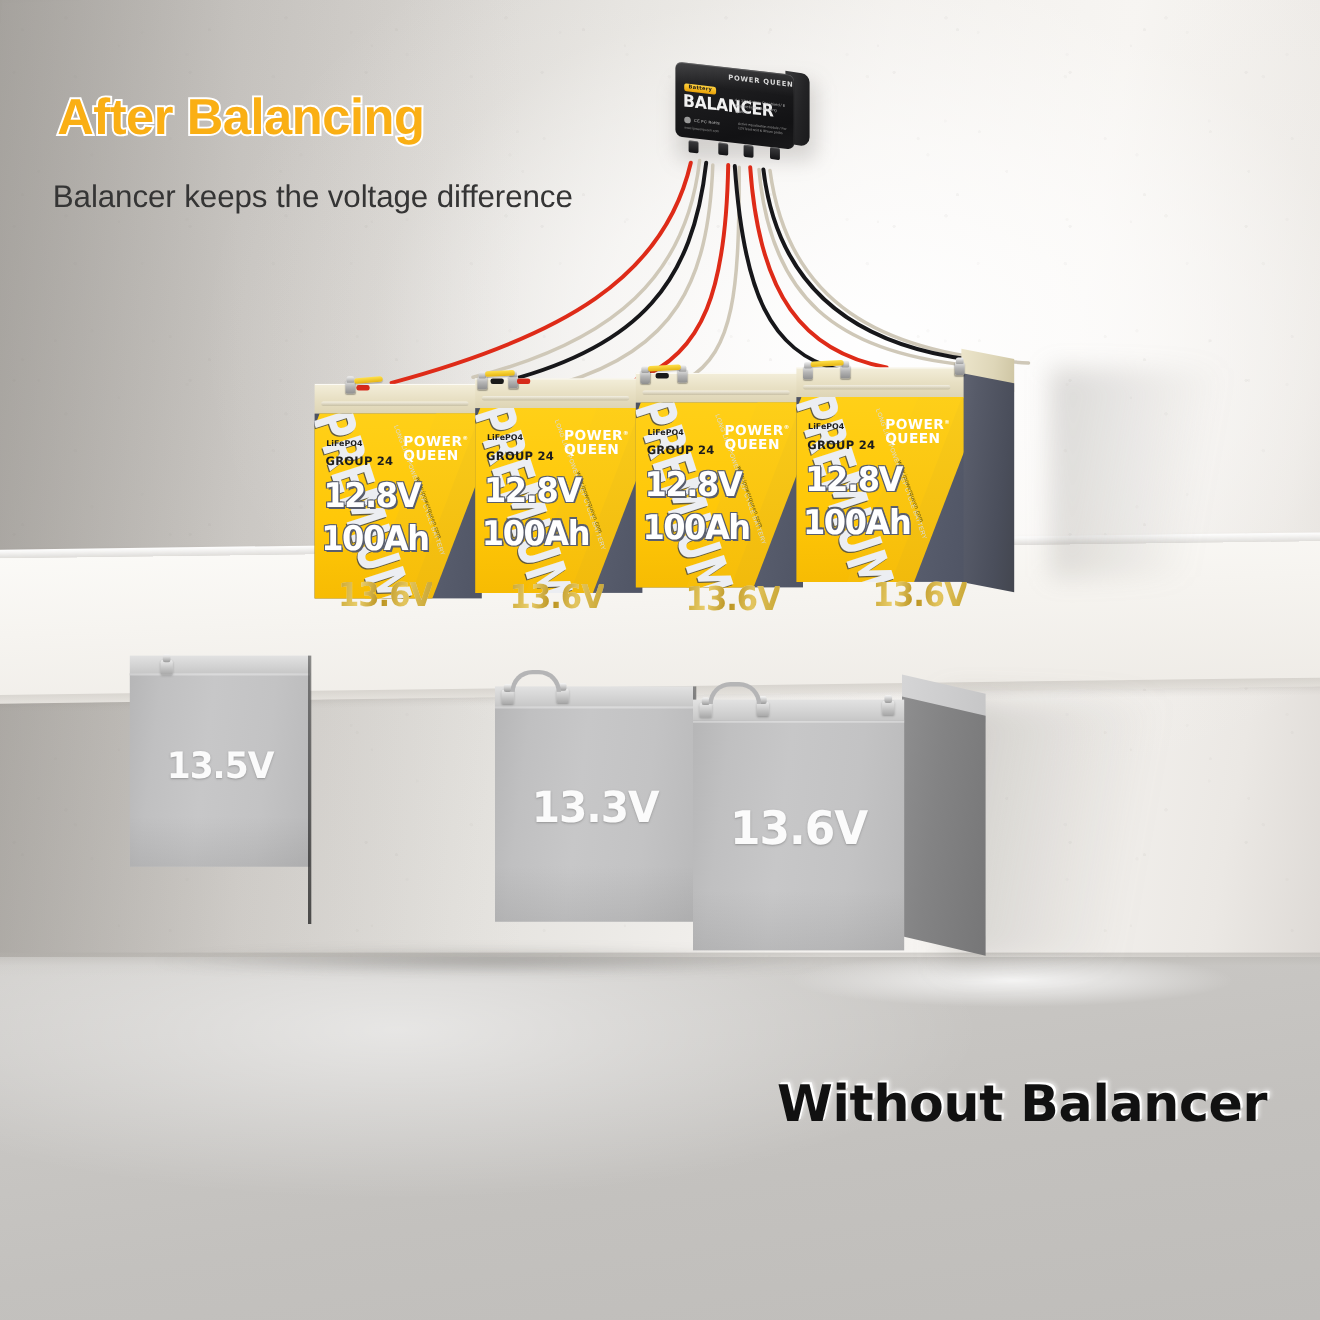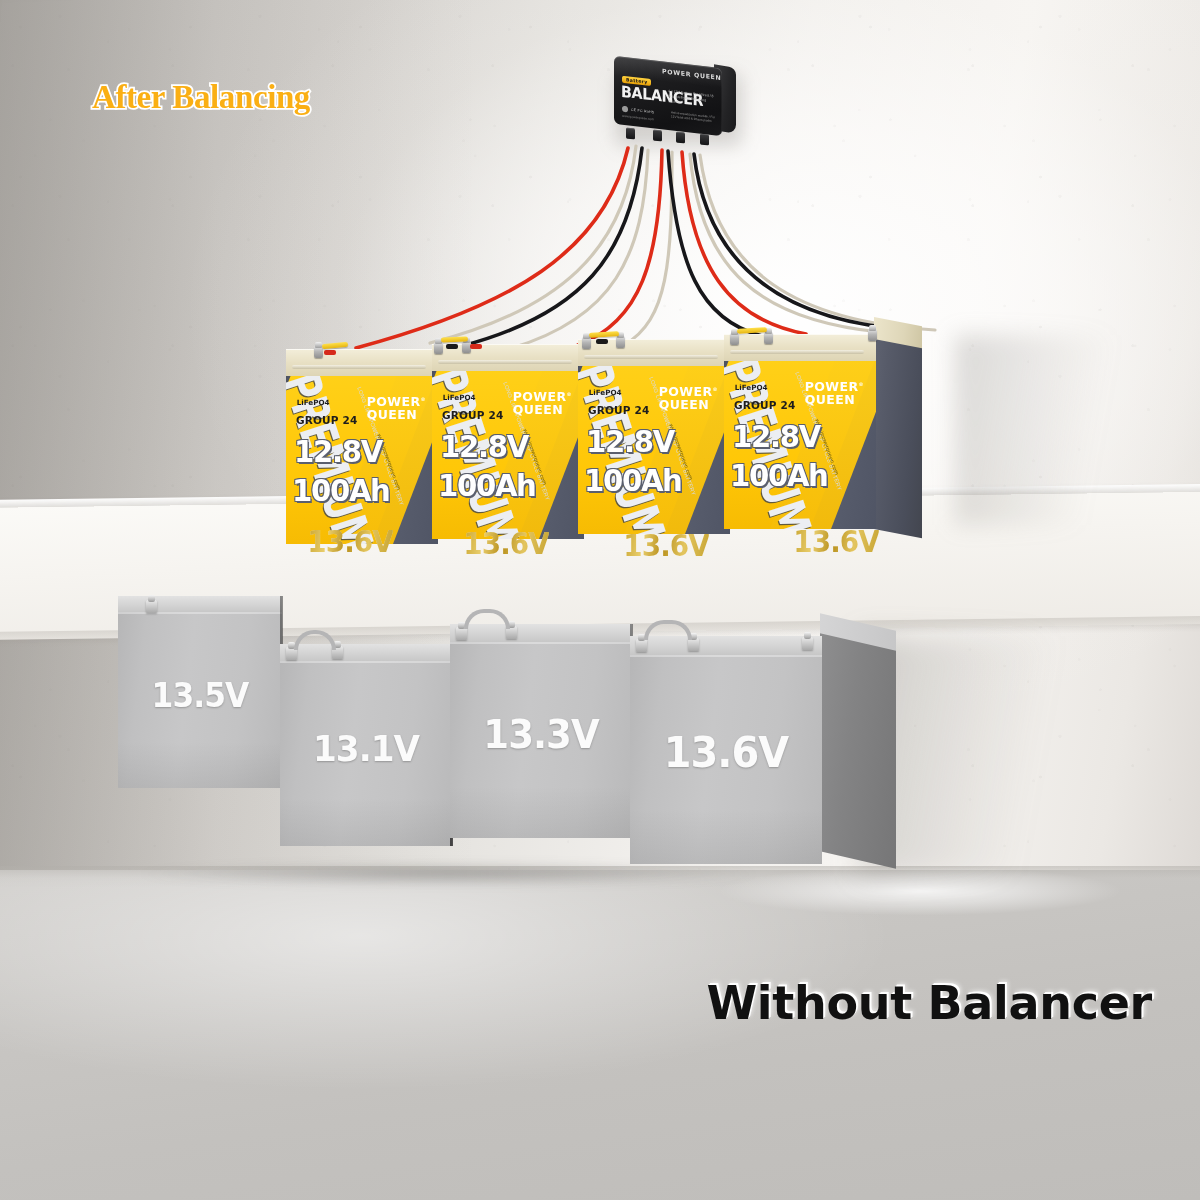"After Balancing" .t-title-after { font-family: Liberation Serif, serif -> Liberation Sans, sans-serif; font-size: 33px -> 46px; margin-left: 40px -> none }
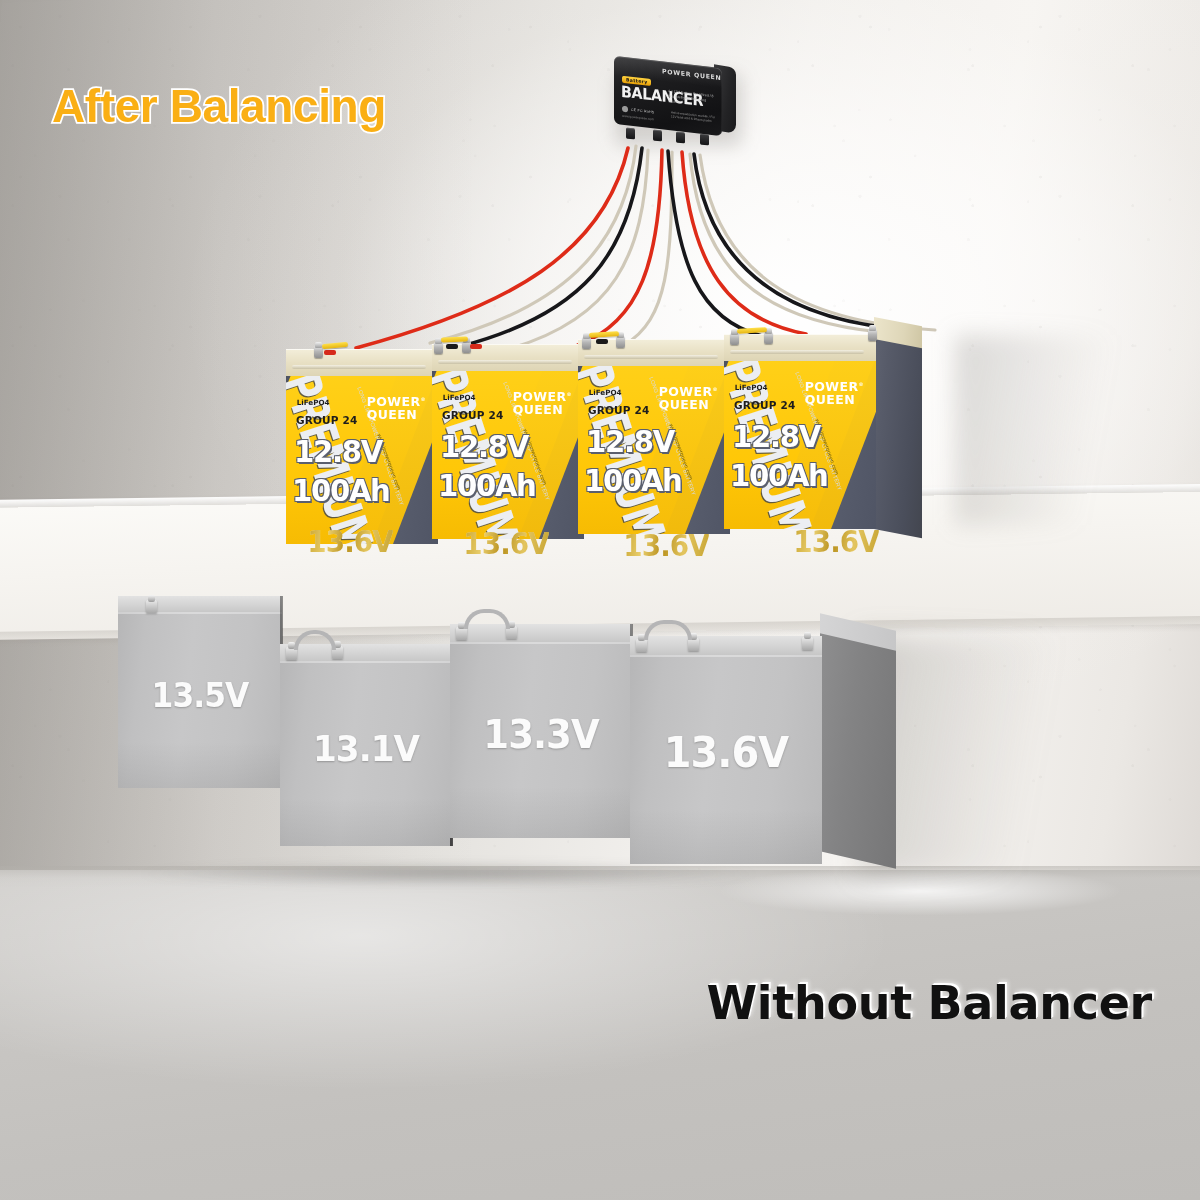"Balancer keeps the voltage difference" div { html: none -> <div>Balancer keeps the voltage difference</div> }
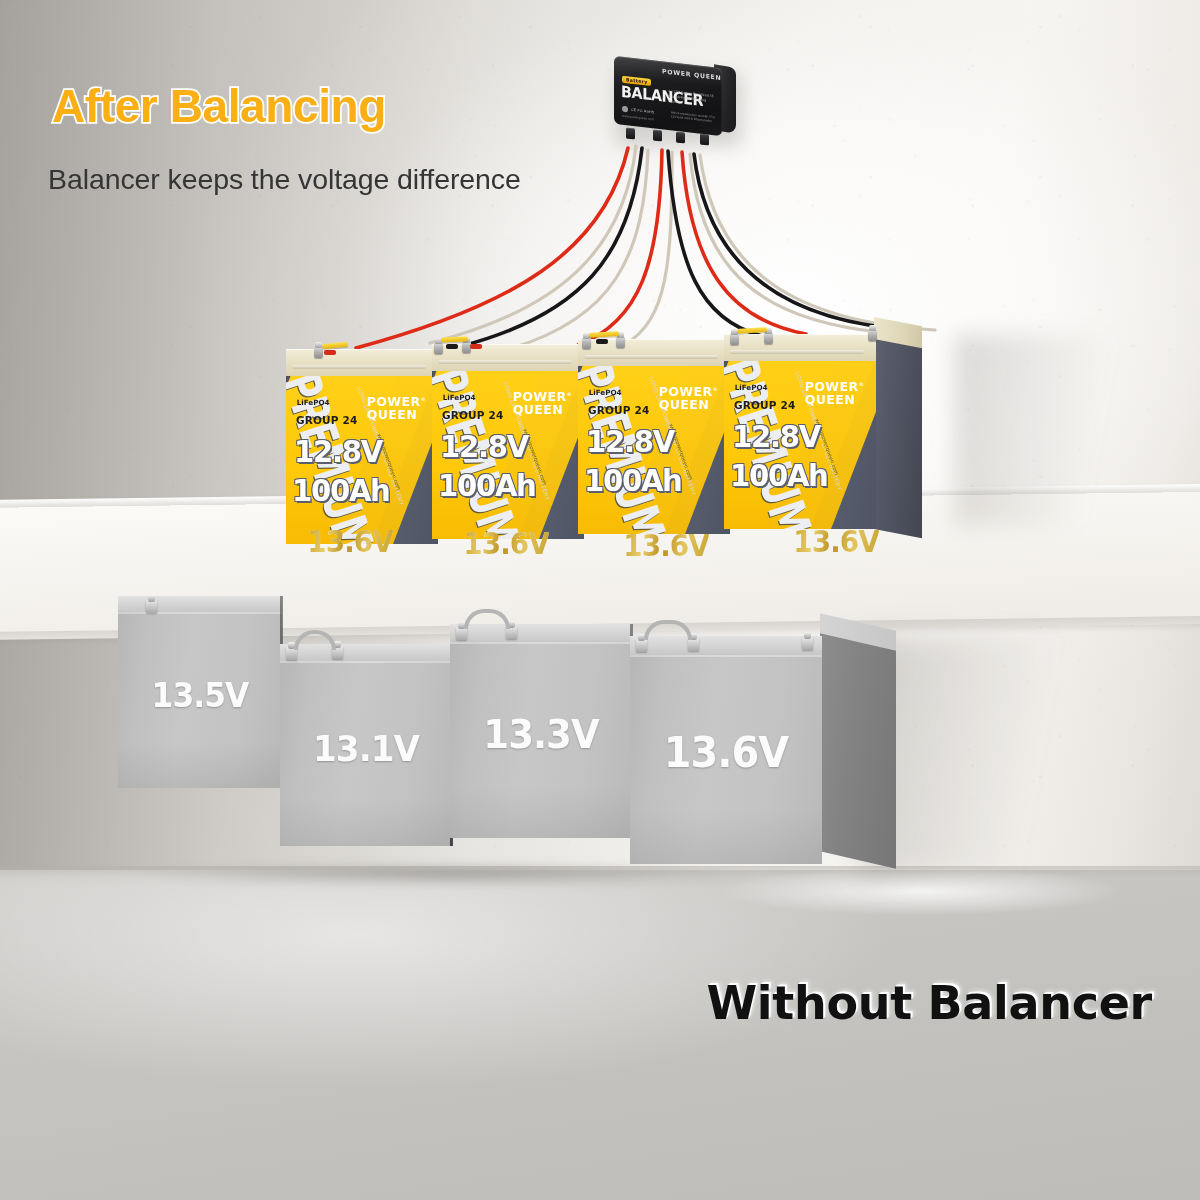"13.1V" div.gb { html: <div> <div></div> <div></div> <div>13.1V</div> <div></div> <div></div> <div></div> <div></div> </div> -> none }
